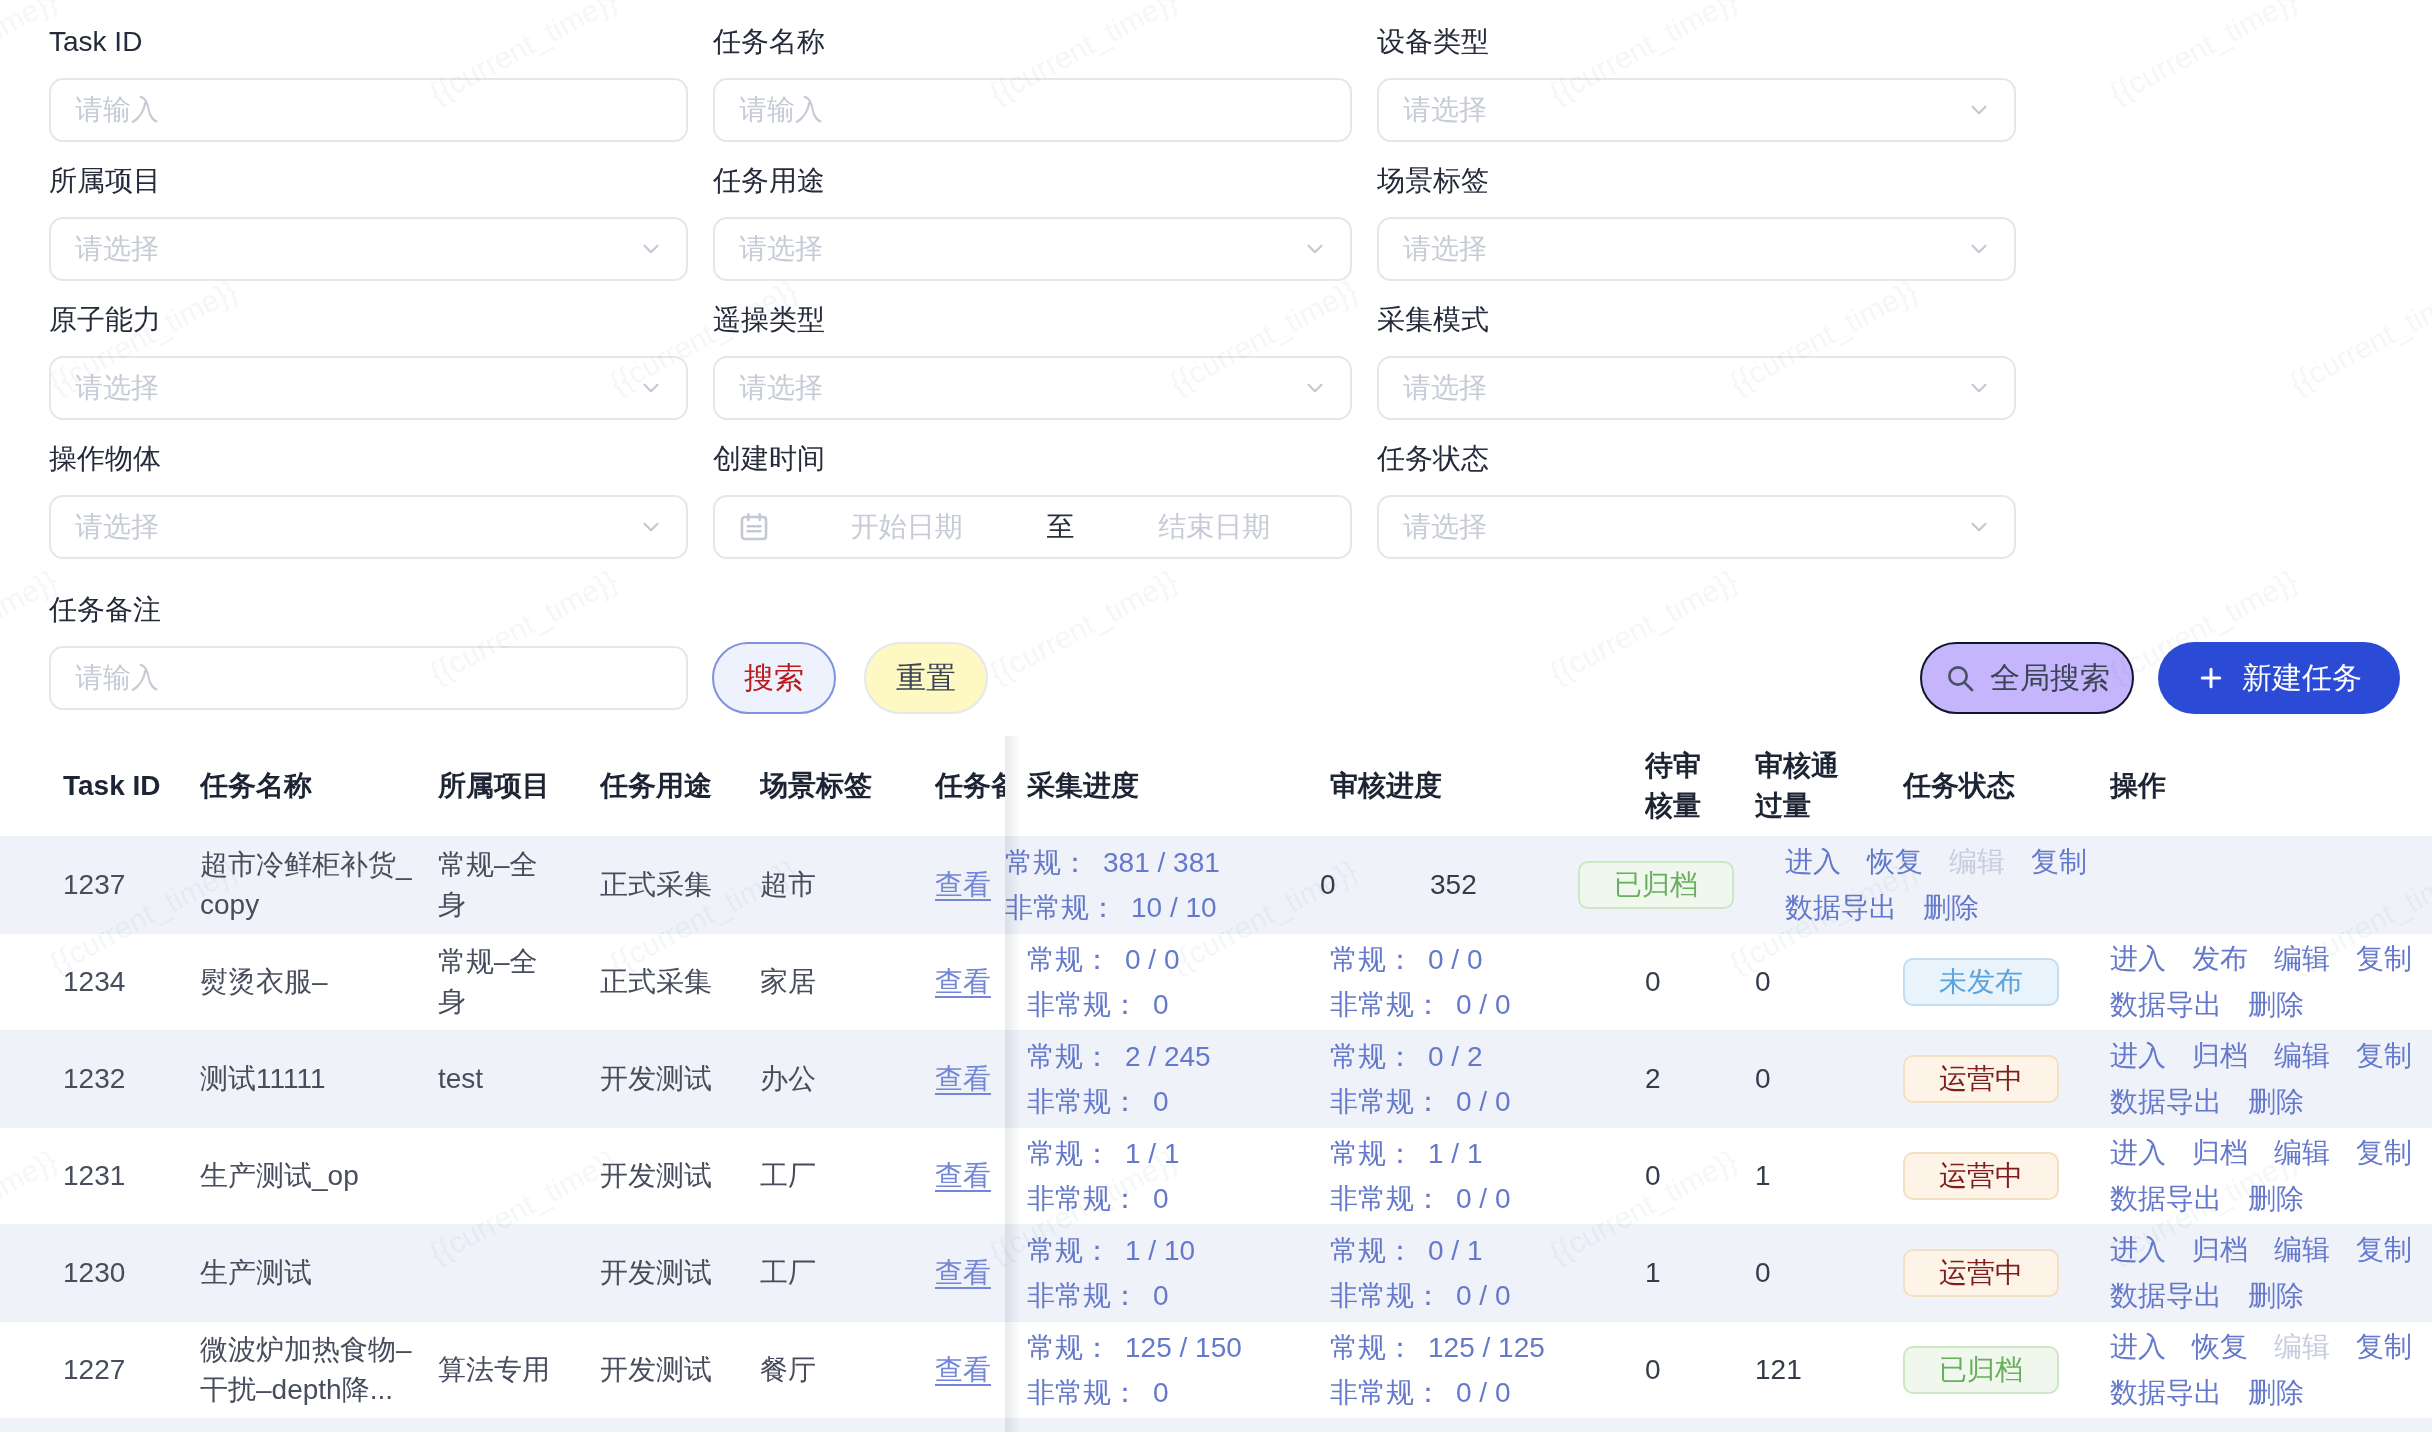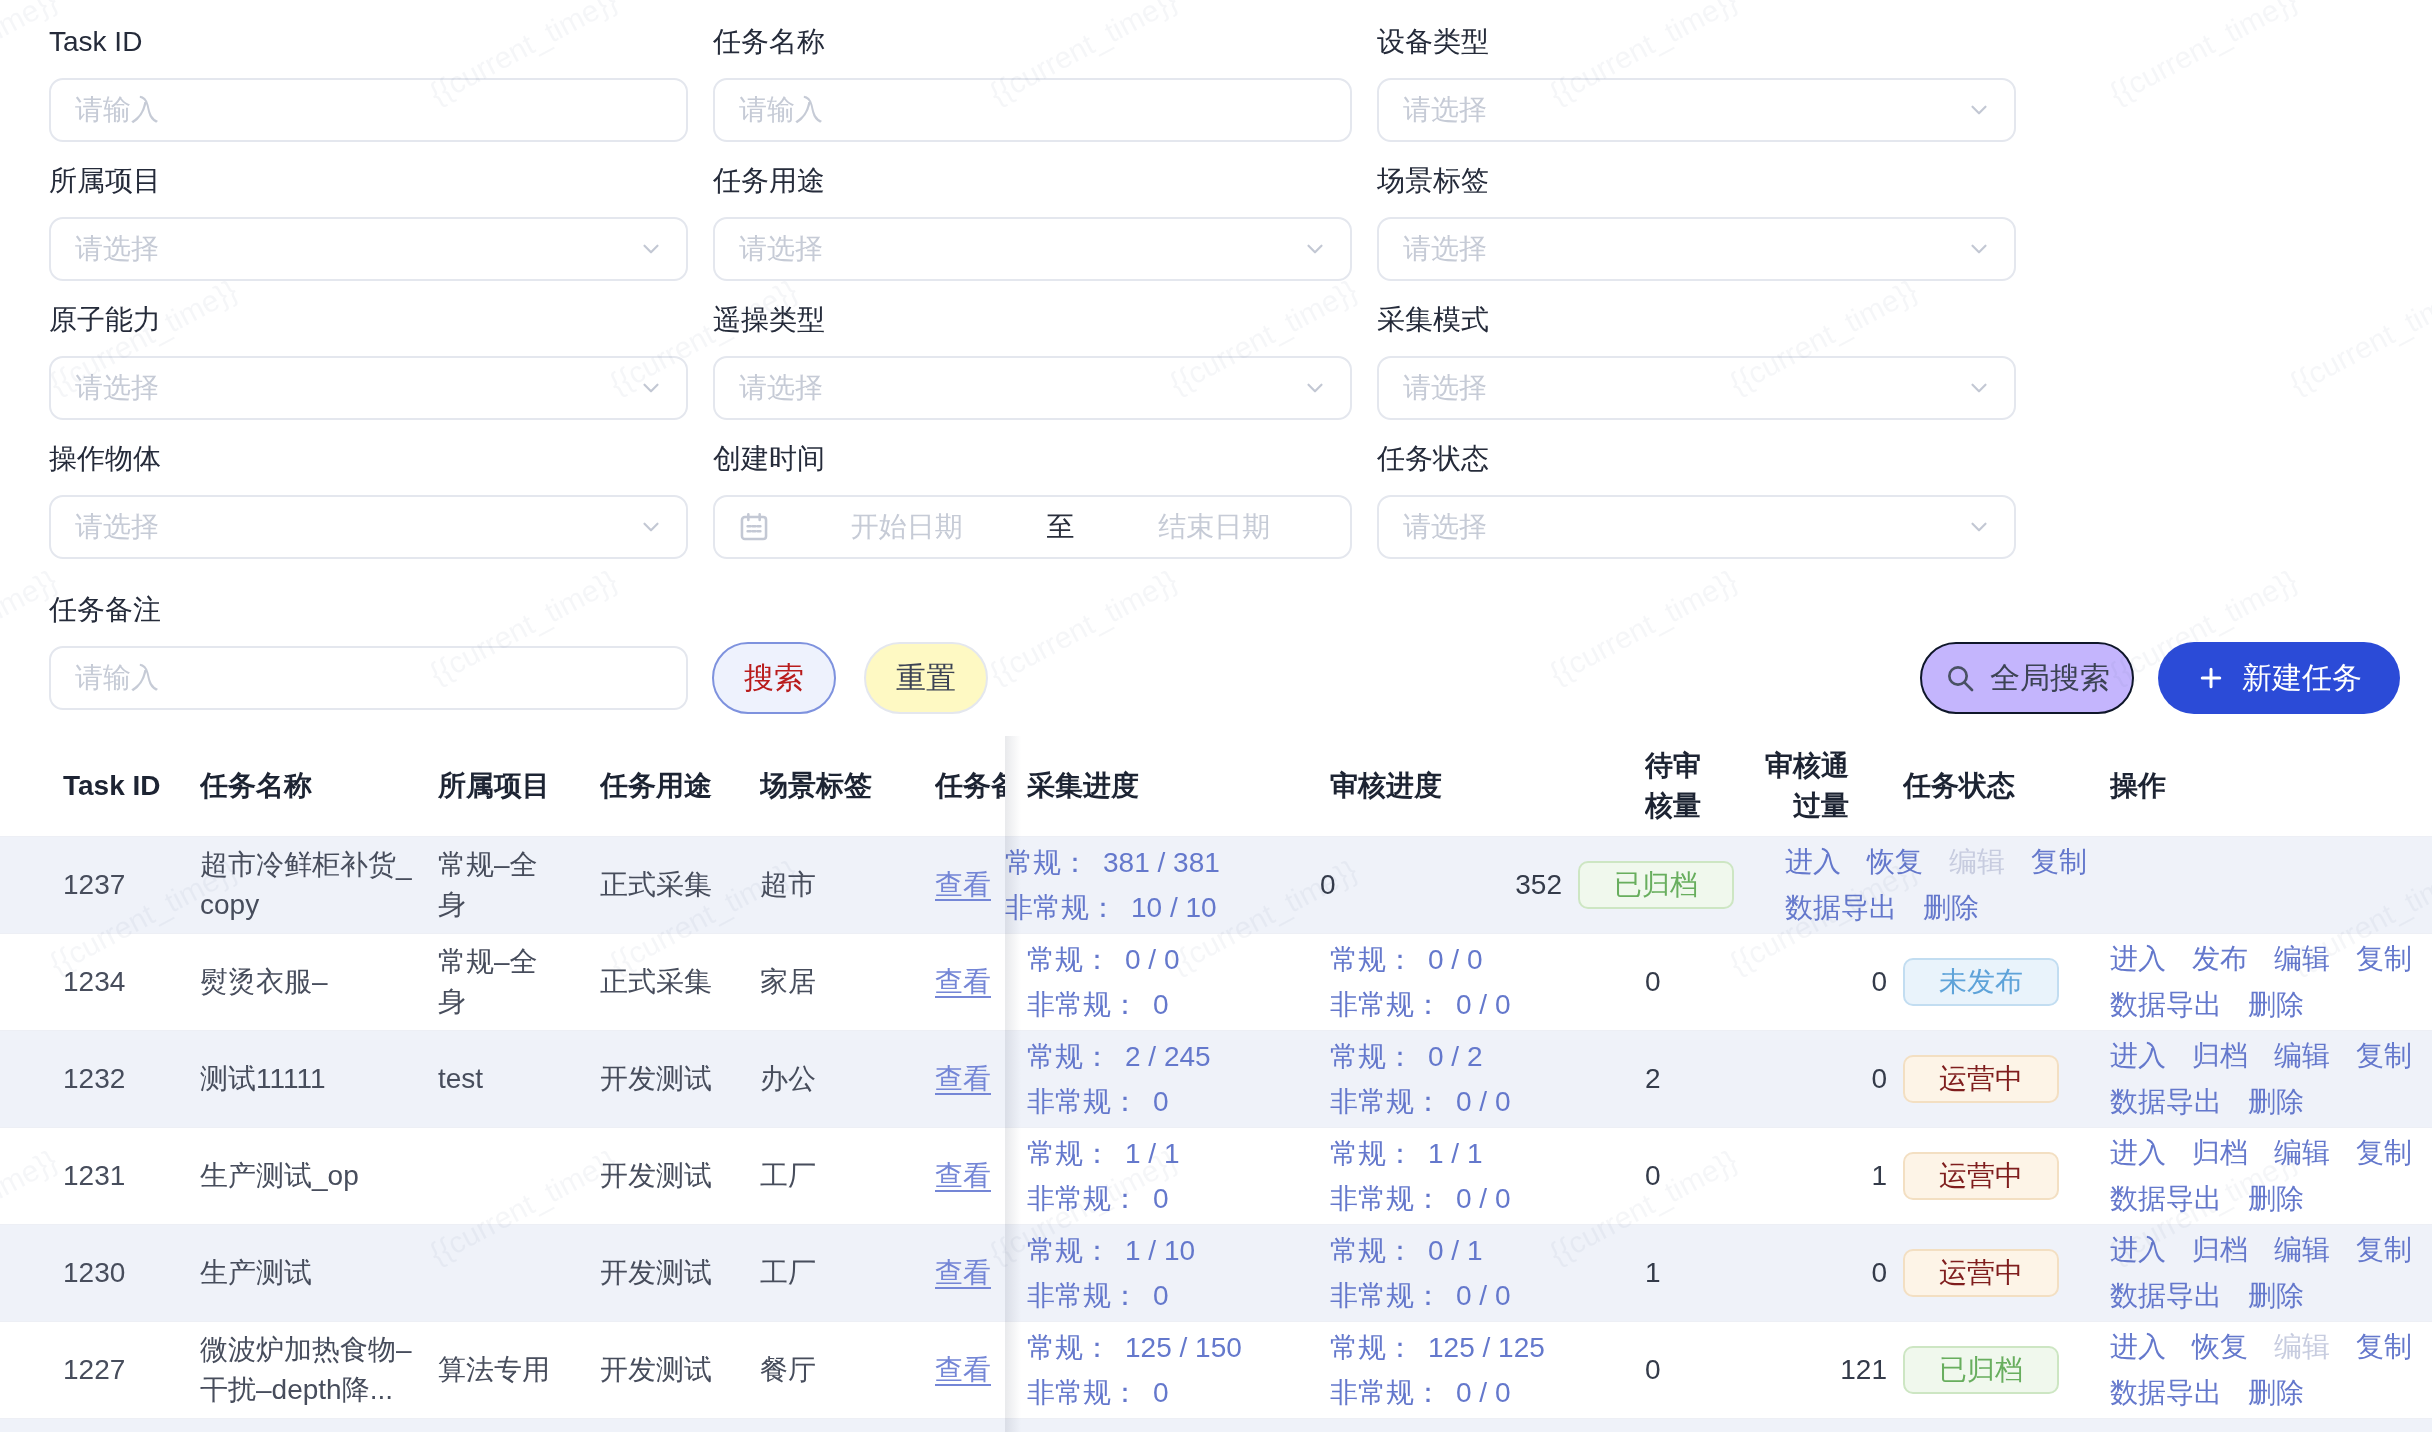"审核通过量" .c10 { text-align: right -> none }
